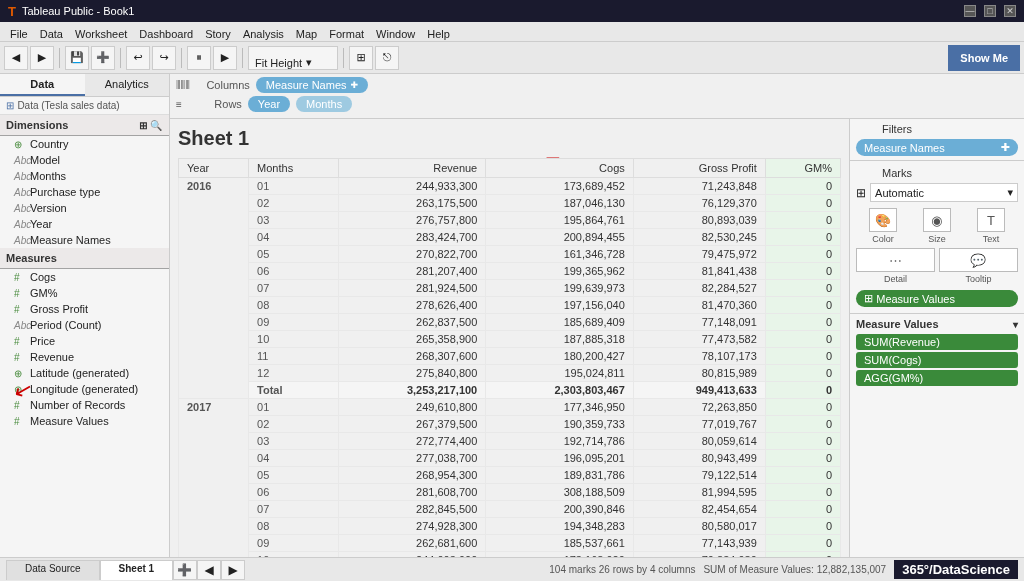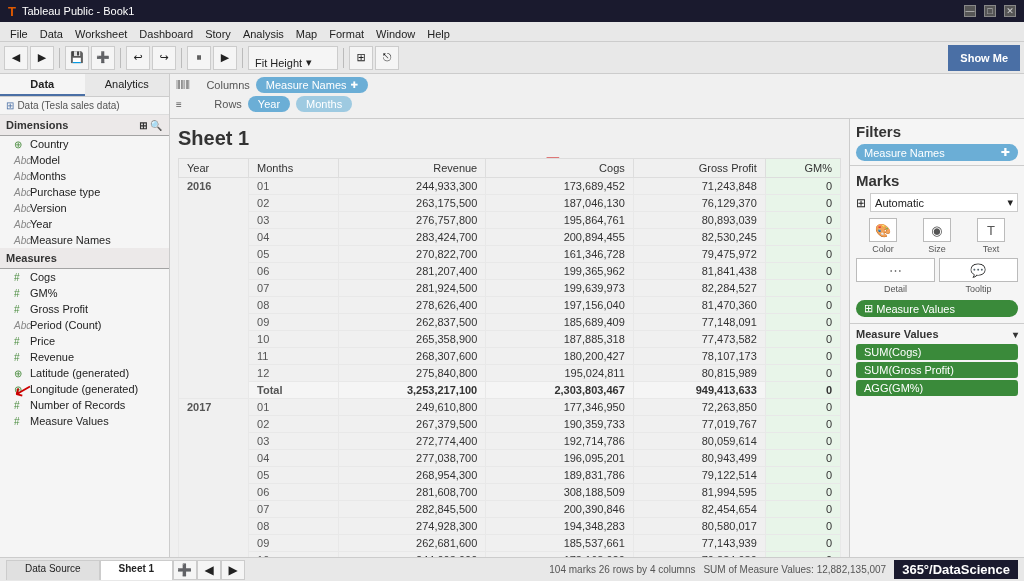"Filters" .panel-title { font-size: 15px -> 11px; font-weight: bold -> normal; margin-left: none -> 26px }
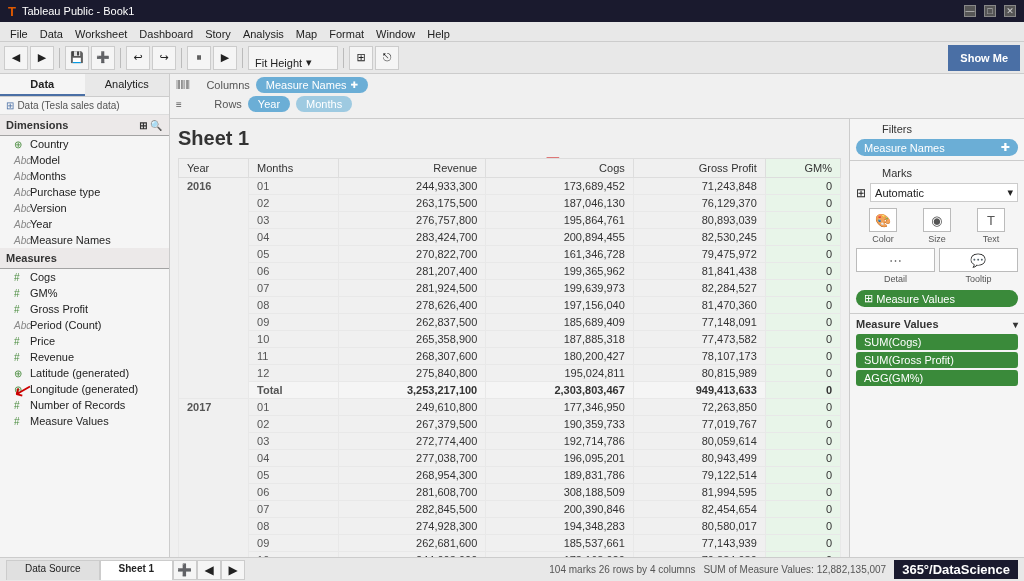"SUM(Revenue)" div.mv-pill { html: none -> <div> <span>SUM(Revenue)</span> </div> }
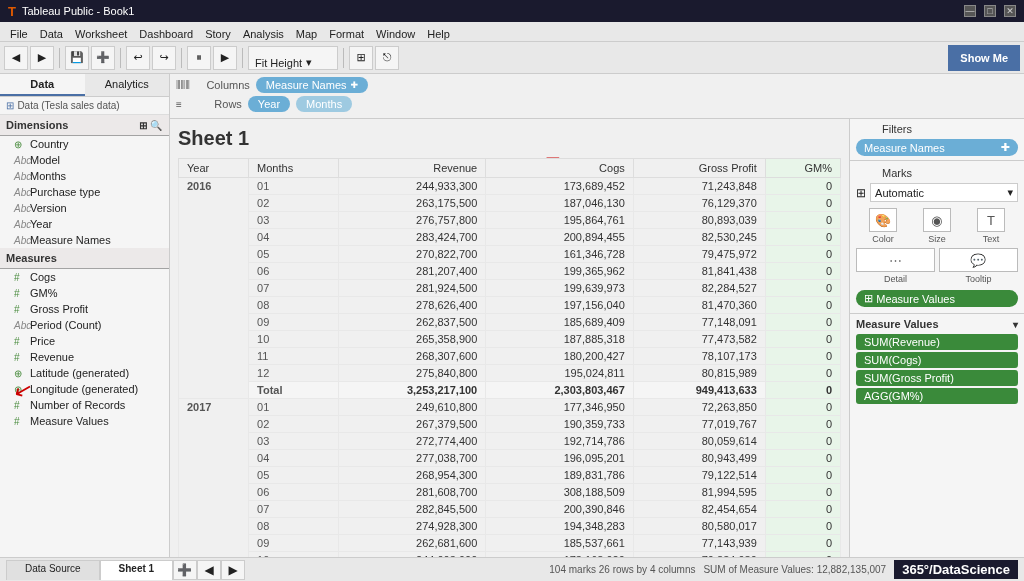"SUM(Gross Profit)" div.mv-pill { html: <div> <span>SUM(Gross Profit)</span> </div> -> none }
